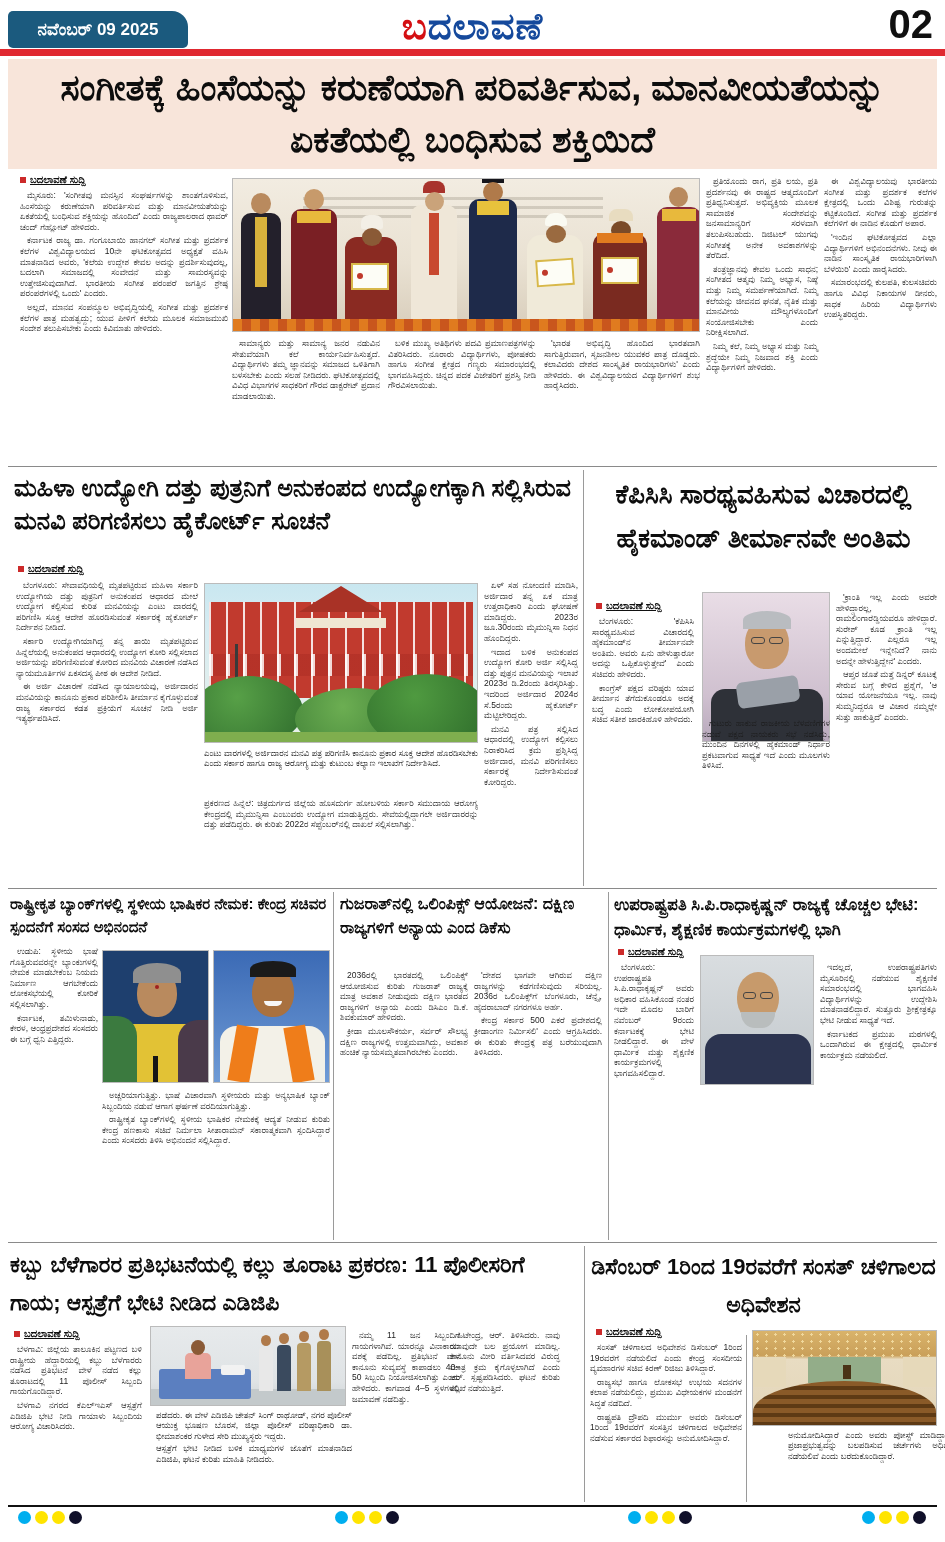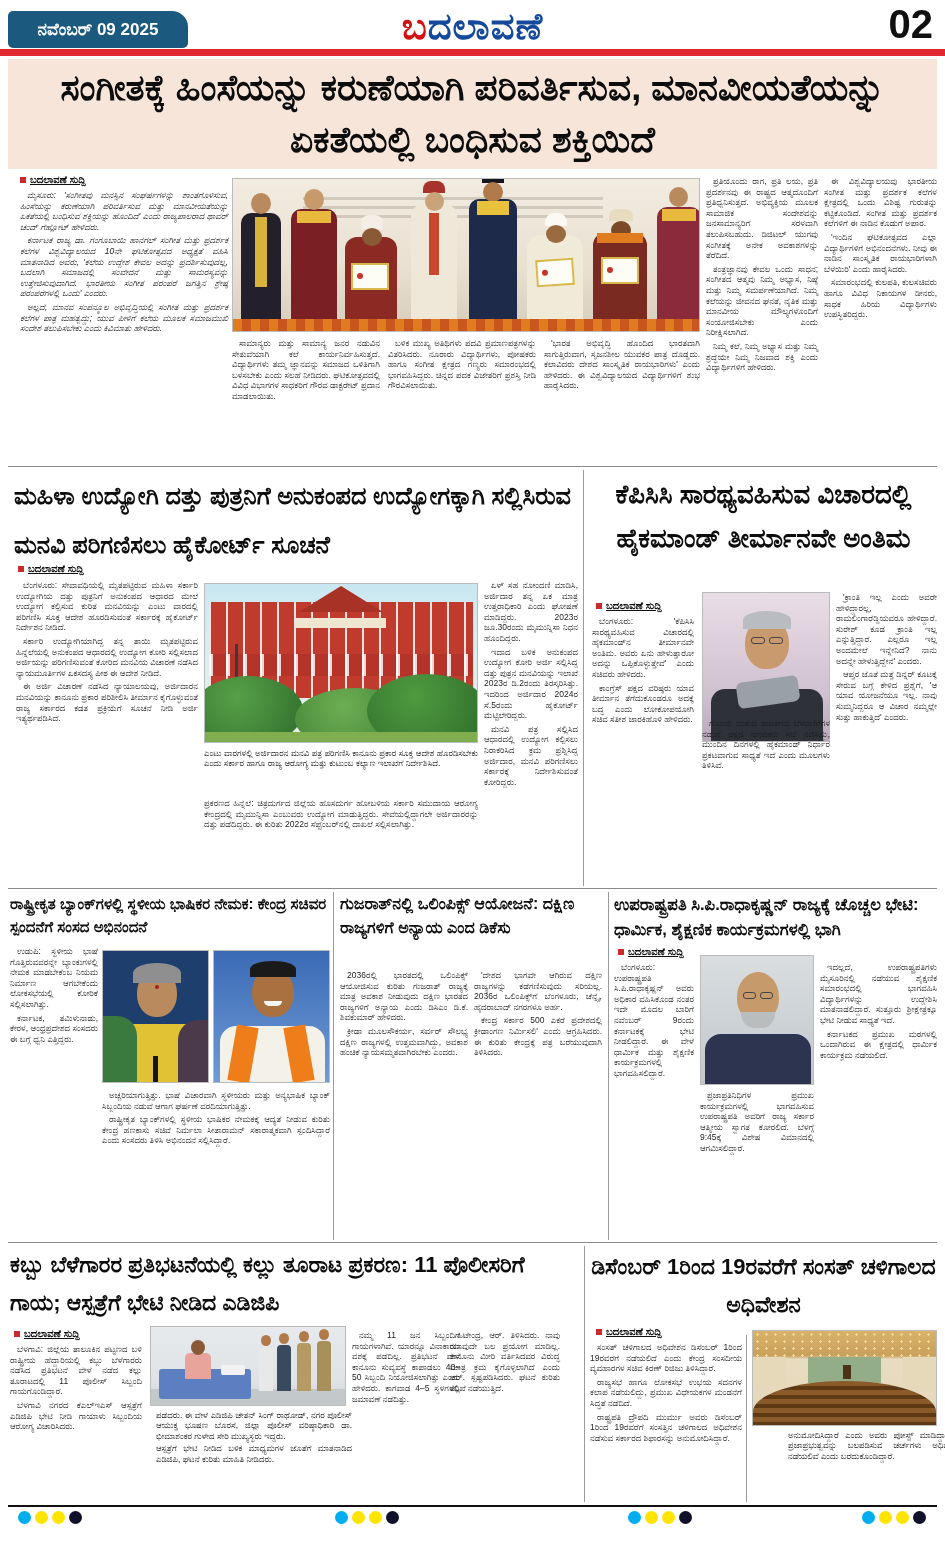"ಮೈಸೂರು: 'ಸಂಗೀತವು ಮನಸ್ಸಿನ ಸಂಘರ್ಷಗಳನ್ನು" div.bodytxt { font-style: italic -> none }
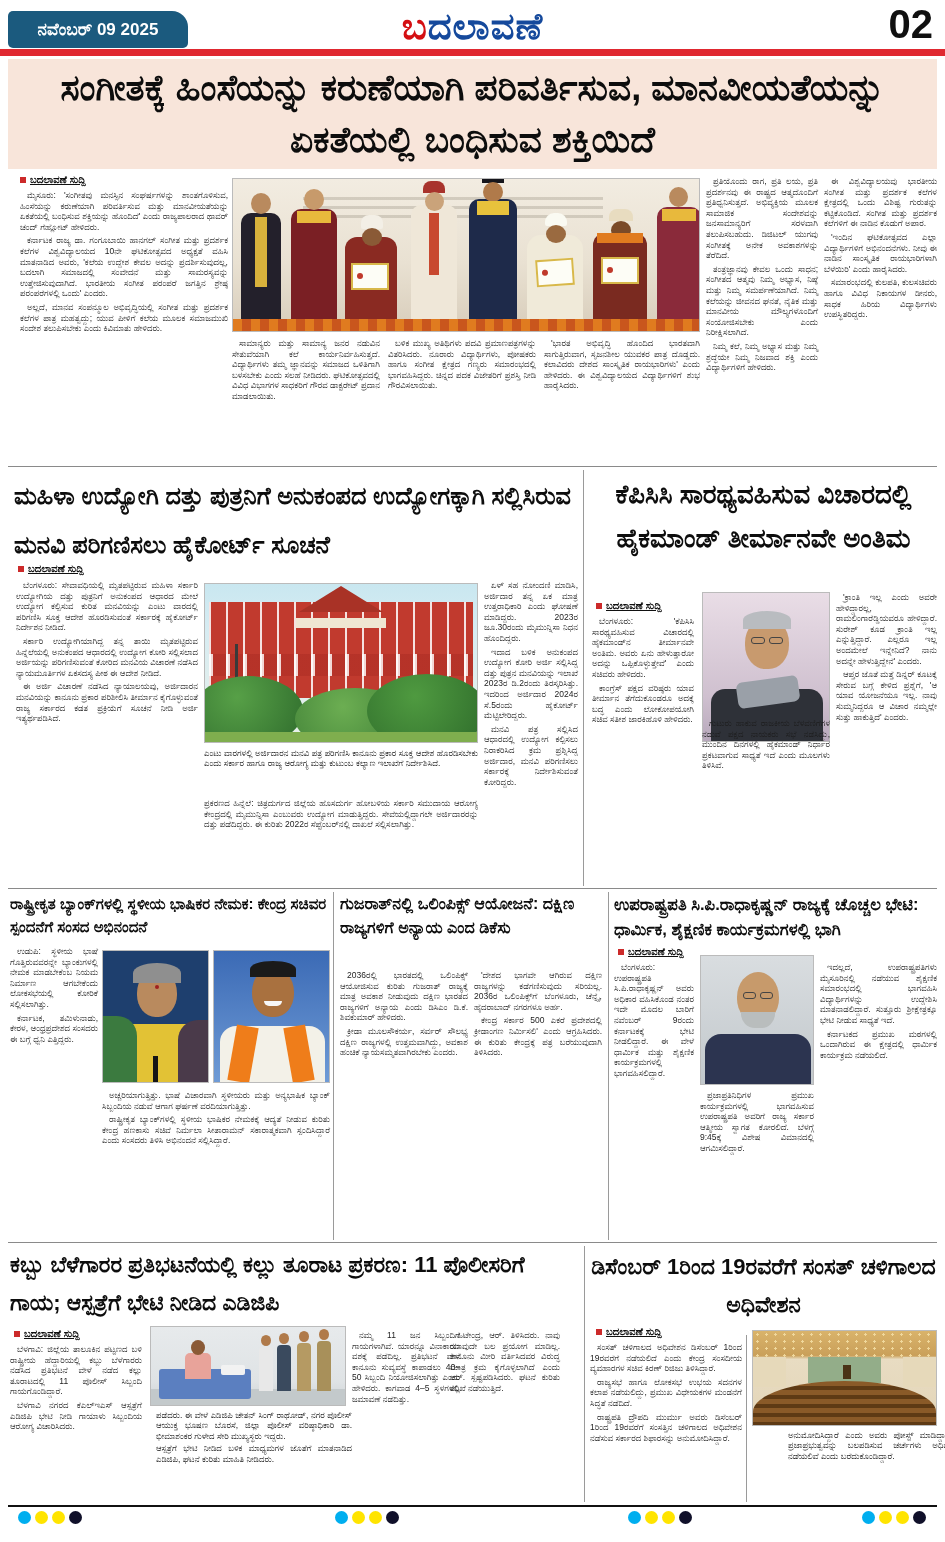"ಮಹಿಳಾ ಉದ್ಯೋಗಿ ದತ್ತು ಪುತ್ರನಿಗೆ ಅನುಕಂಪದ" div.headline { line-height: 49px -> 33px }
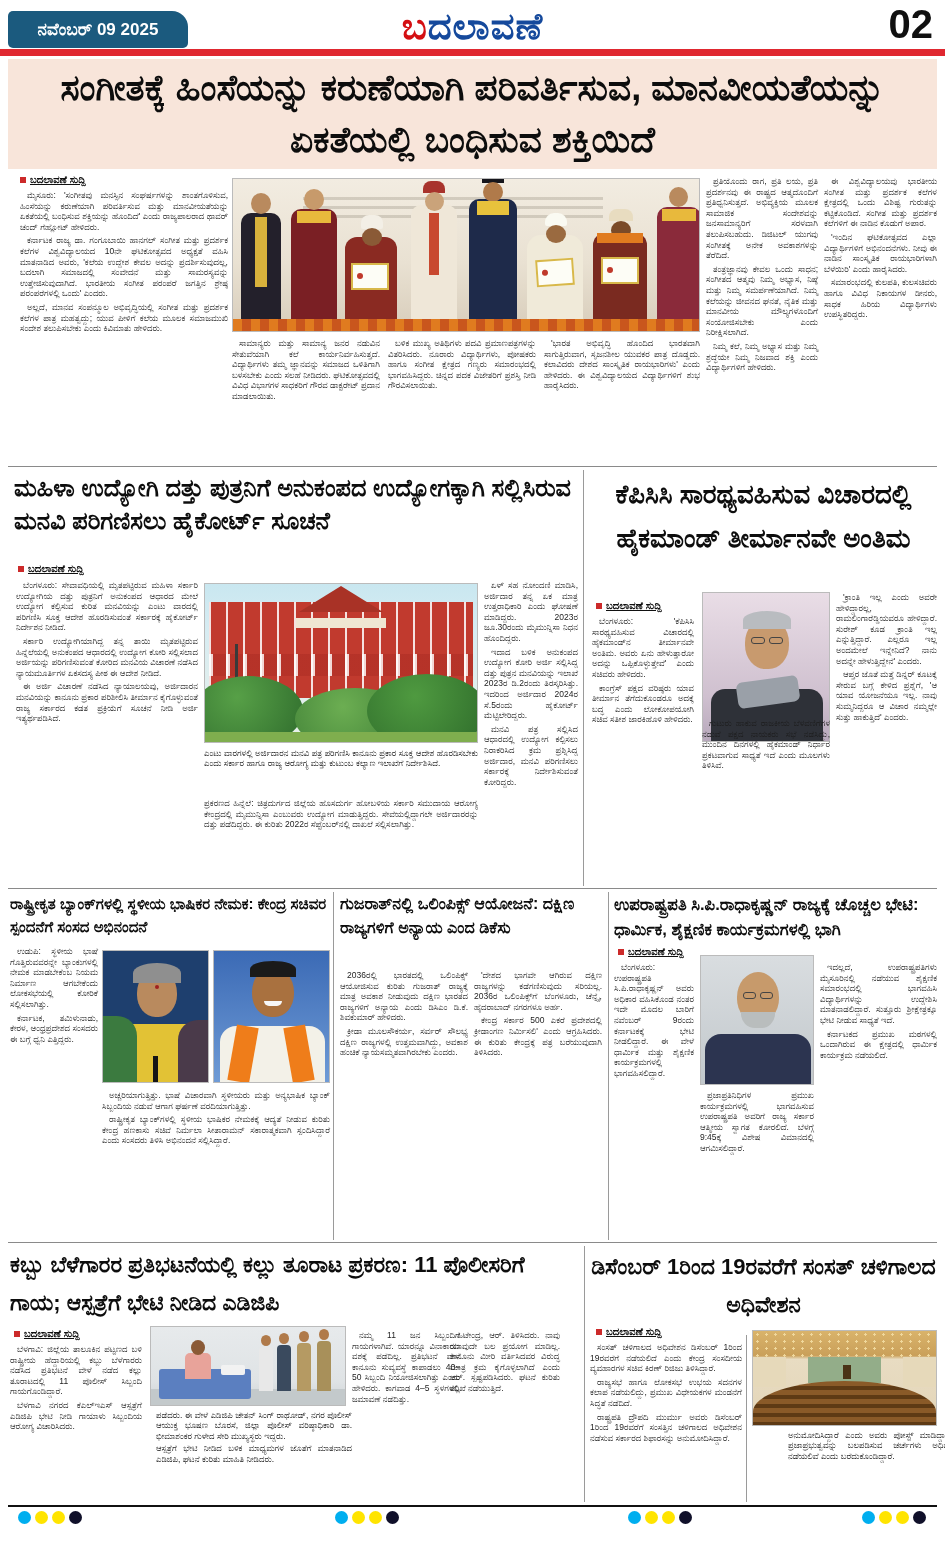"ಪ್ರಜಾಪ್ರತಿನಿಧಿಗಳ ಪ್ರಮುಖ ಕಾರ್ಯಕ್ರಮಗಳಲ್ಲಿ" div.bodytxt { html: <div> <p>ಪ್ರಜಾಪ್ರತಿನಿಧಿಗಳ ಪ್ರಮುಖ ಕಾರ್ಯಕ್ರಮಗಳಲ್ಲಿ ಭಾಗವಹಿಸುವ ಉಪರಾಷ್ಟ್ರಪತಿ ಅವರಿಗೆ ರಾಜ್ಯ ಸರ್ಕಾರ ಆತ್ಮೀಯ ಸ್ವಾಗತ ಕೋರಲಿದೆ. ಬೆಳಗ್ಗೆ 9:45ಕ್ಕೆ ವಿಶೇಷ ವಿಮಾನದಲ್ಲಿ ಆಗಮಿಸಲಿದ್ದಾರೆ.</p> </div> -> none }
